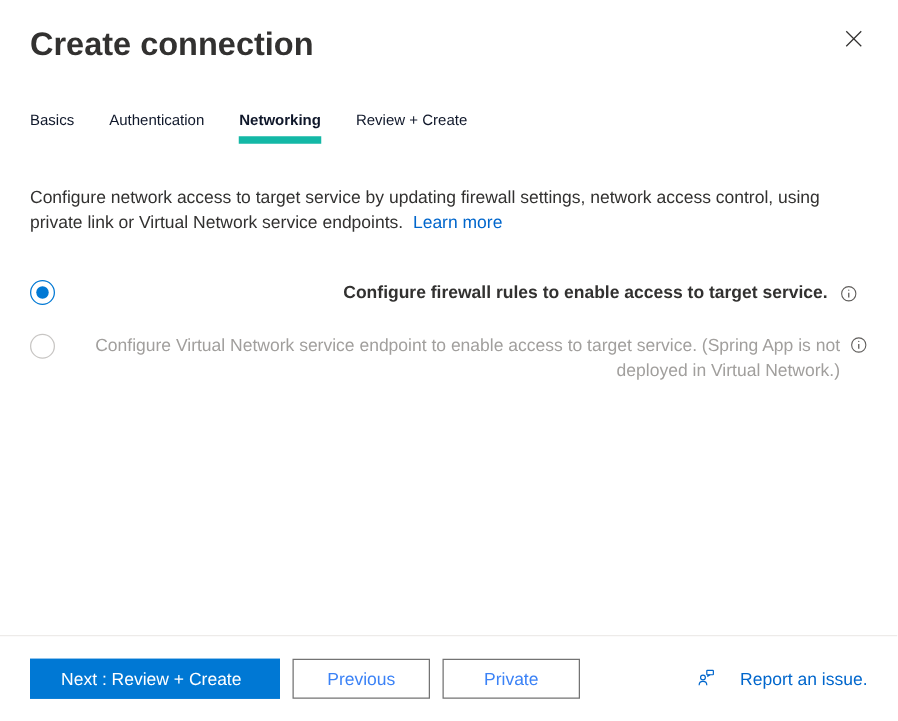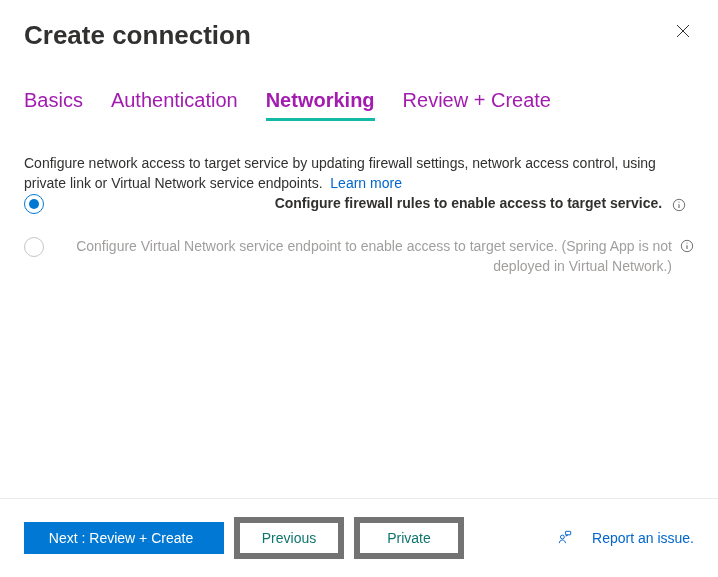"Basics" .tab { color: #a21caf -> #0f172a; font-size: 20px -> 12px }
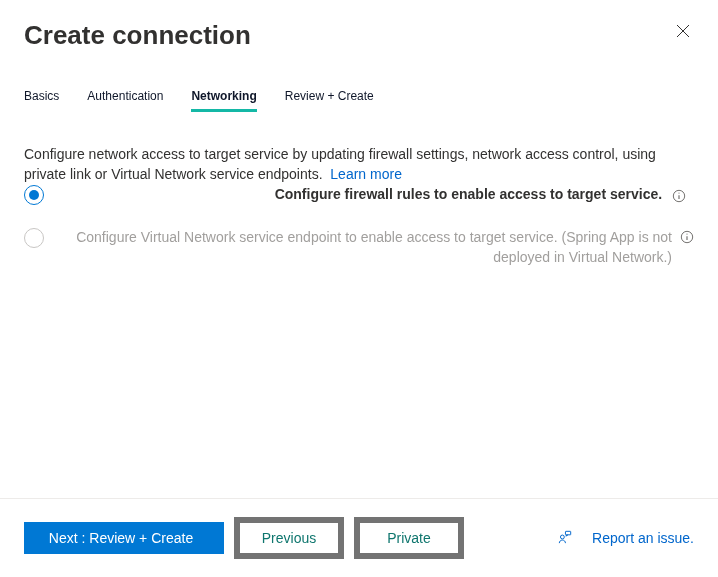"Networking" .tab.active { border-bottom: 3px solid #14b8a6 -> 6px solid #14b8a6 }
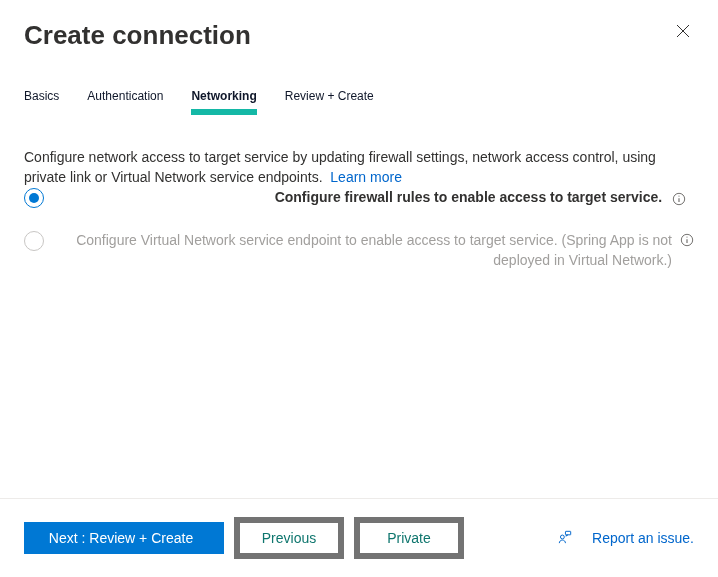"Configure network access to target" .description { margin-bottom: none -> 36px }
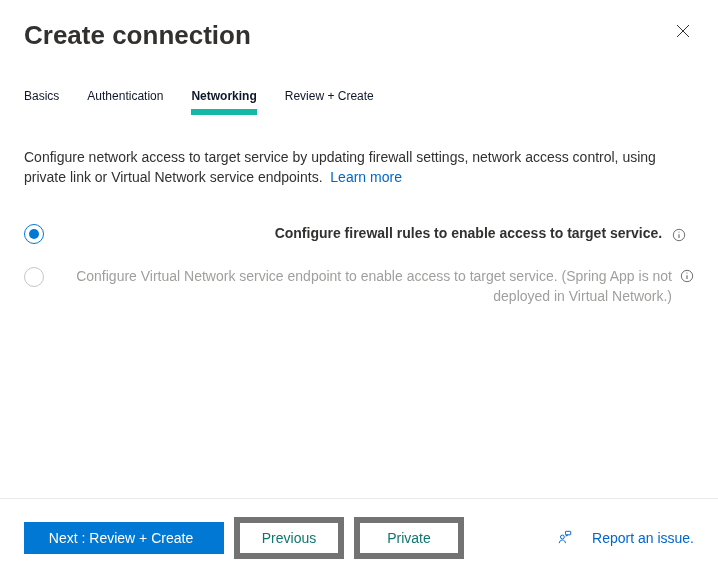"Previous" .btn { border: 6px solid #737373 -> 1px solid #737373; color: #0f766e -> #3b82f6 }
